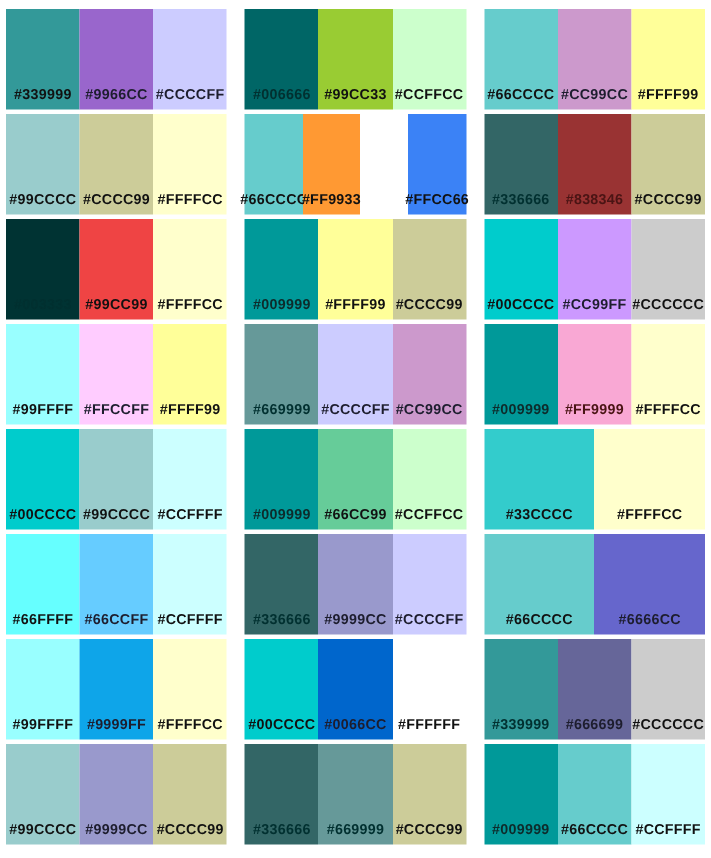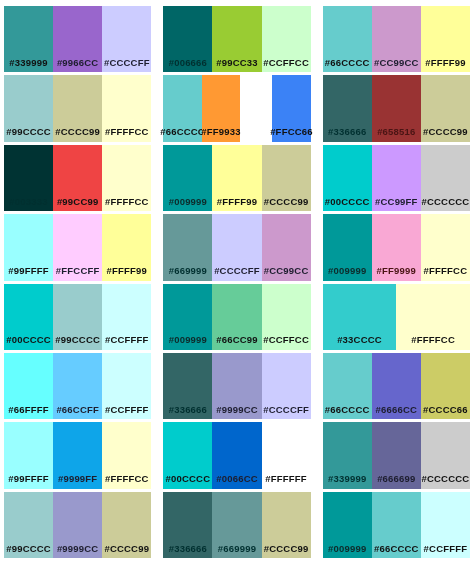"#339999" #palette-grid { padding: 6px 4px 14px 4px -> 6px 4px 9px 4px }
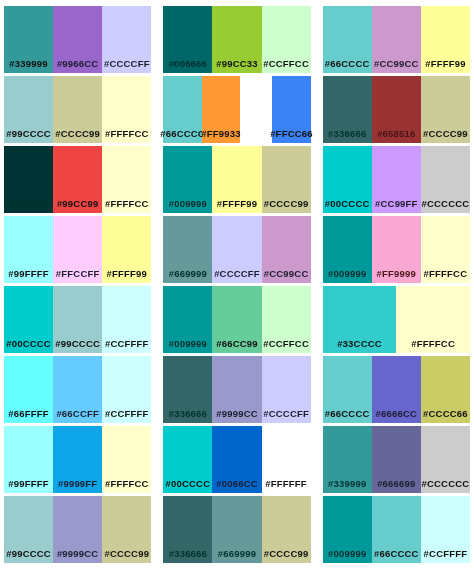"#658516" span.swatch-label { text: 658516 -> 838346 }
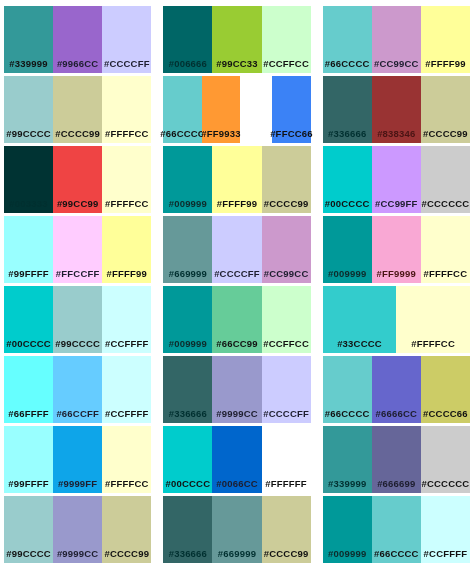"#CCCC66" div.swatch { html: <div> <span>#CCCC66</span> </div> -> none }
